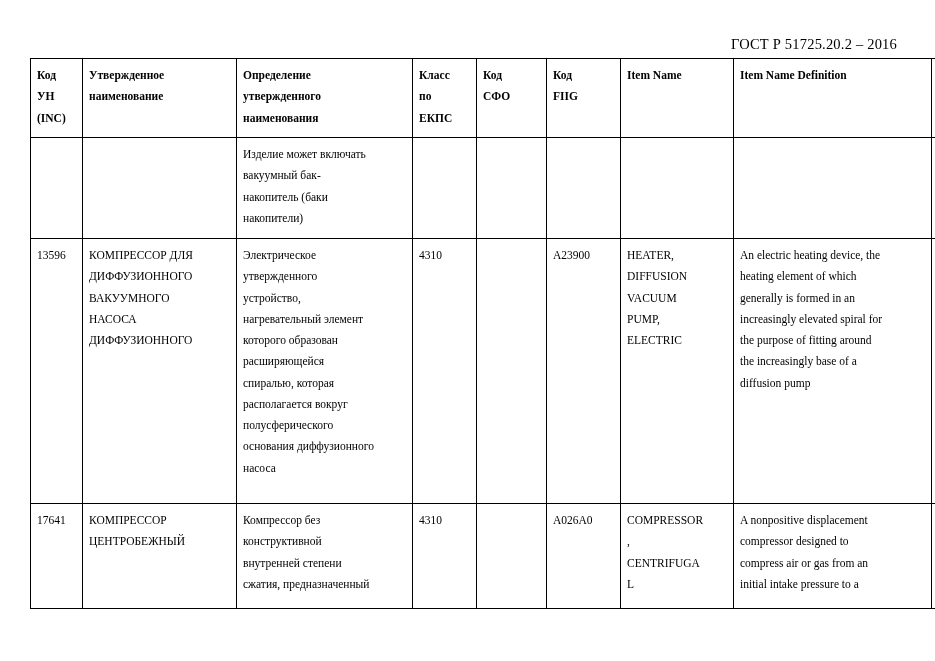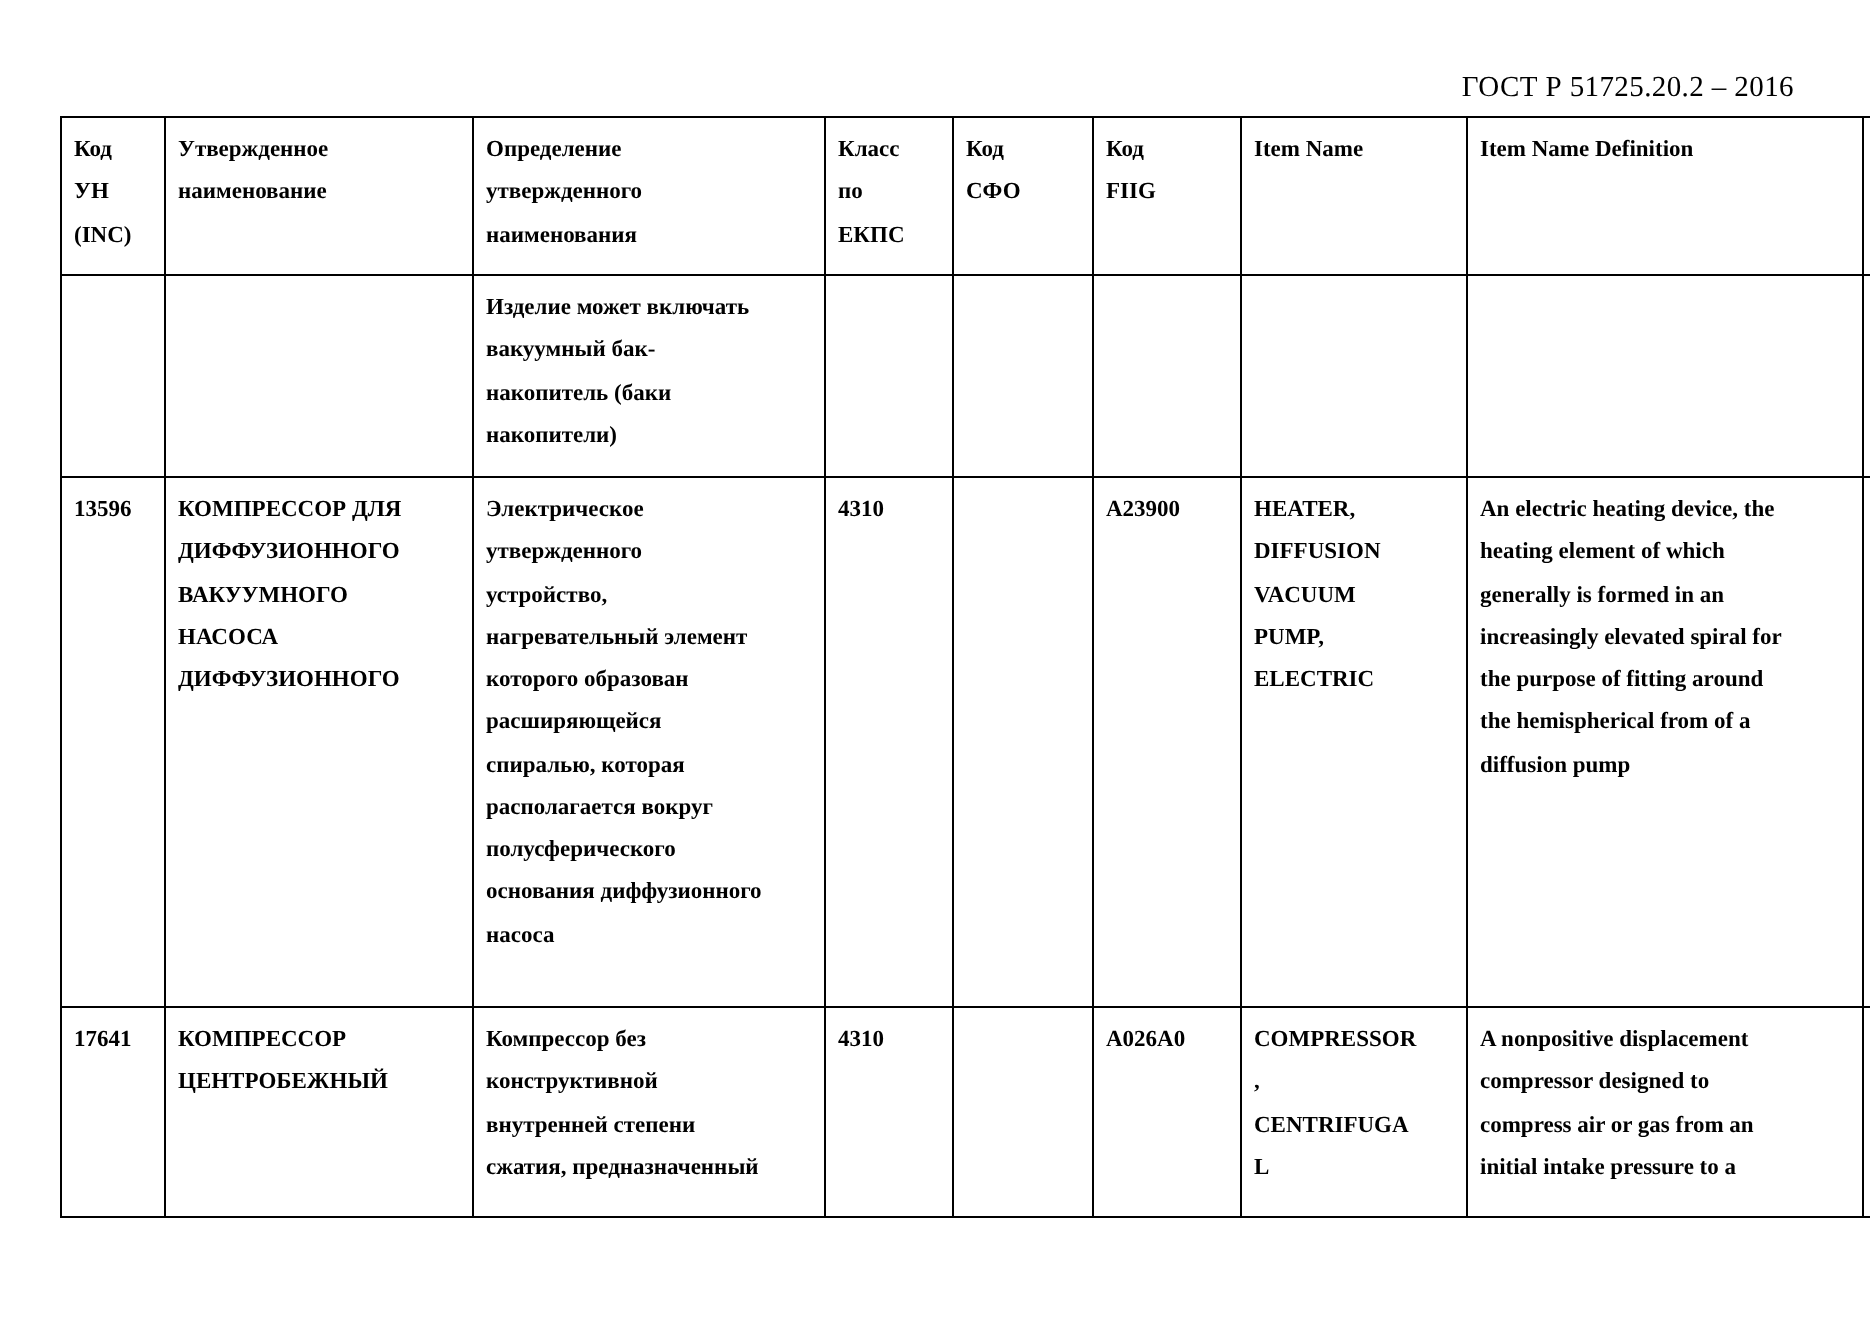"Изделие может включать" table.gost td, table.gost th { font-weight: bold -> normal }
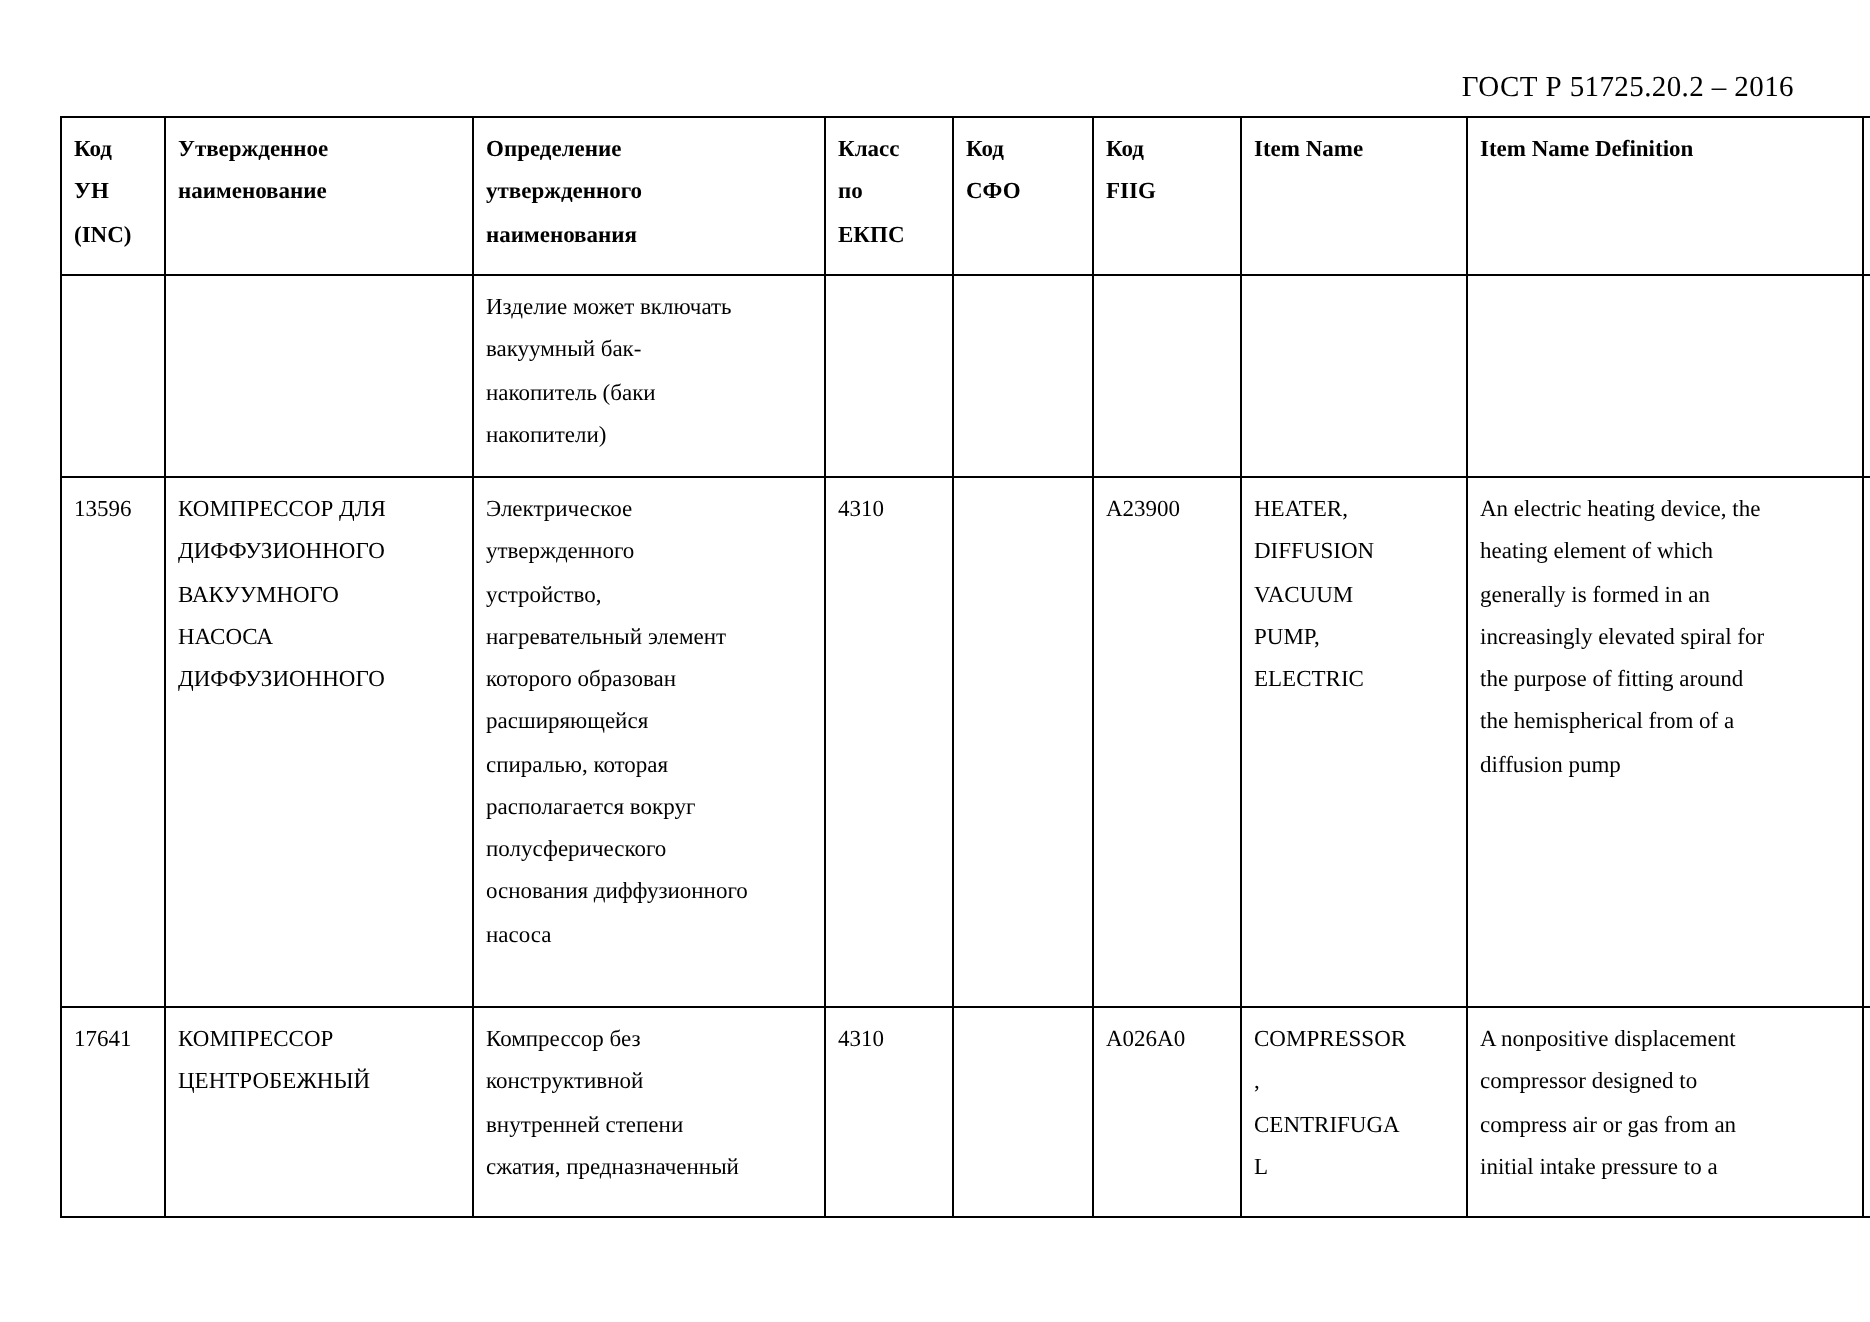"the hemispherical from of a" span { text: hemispherical from -> increasingly base }
